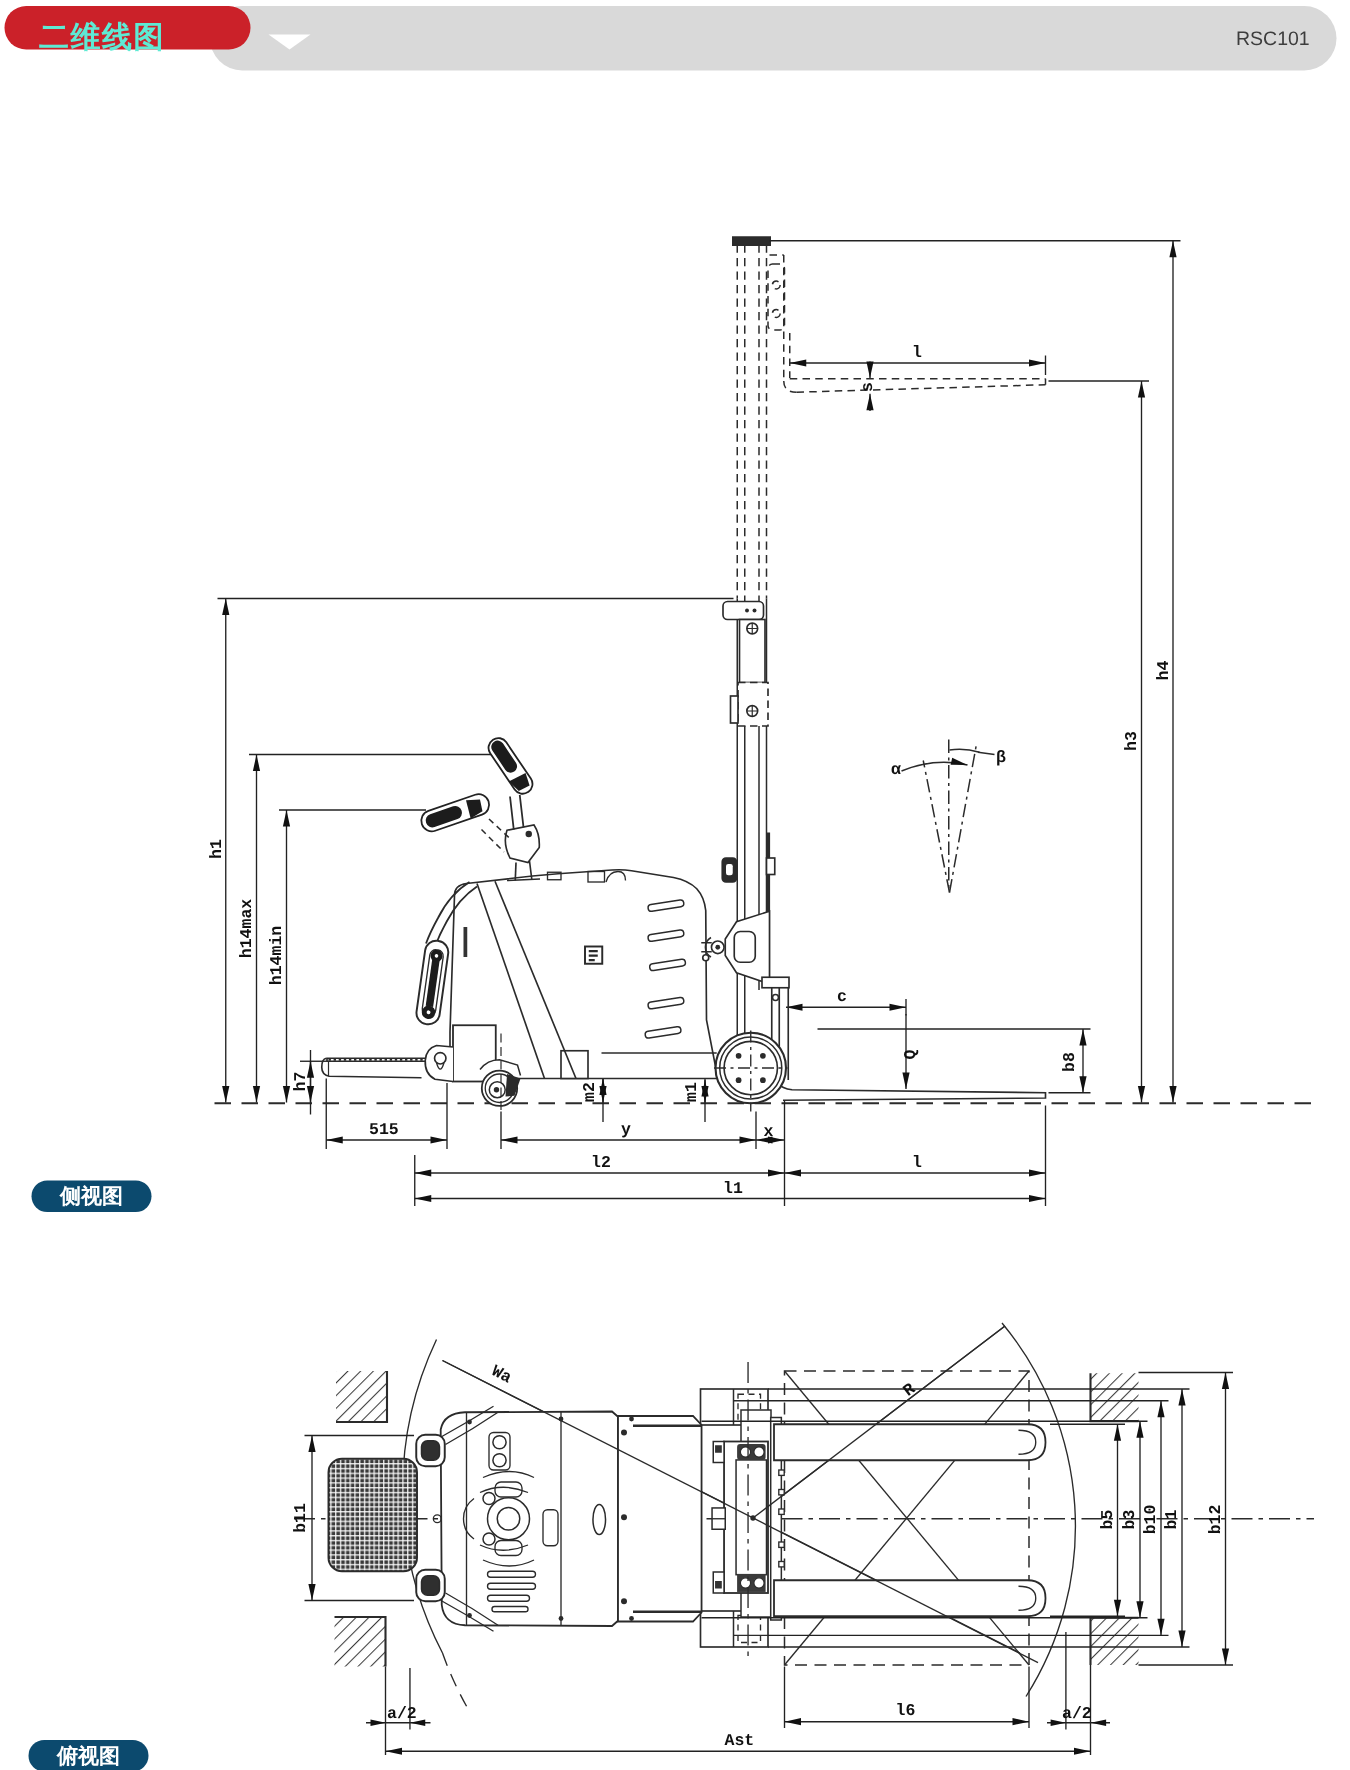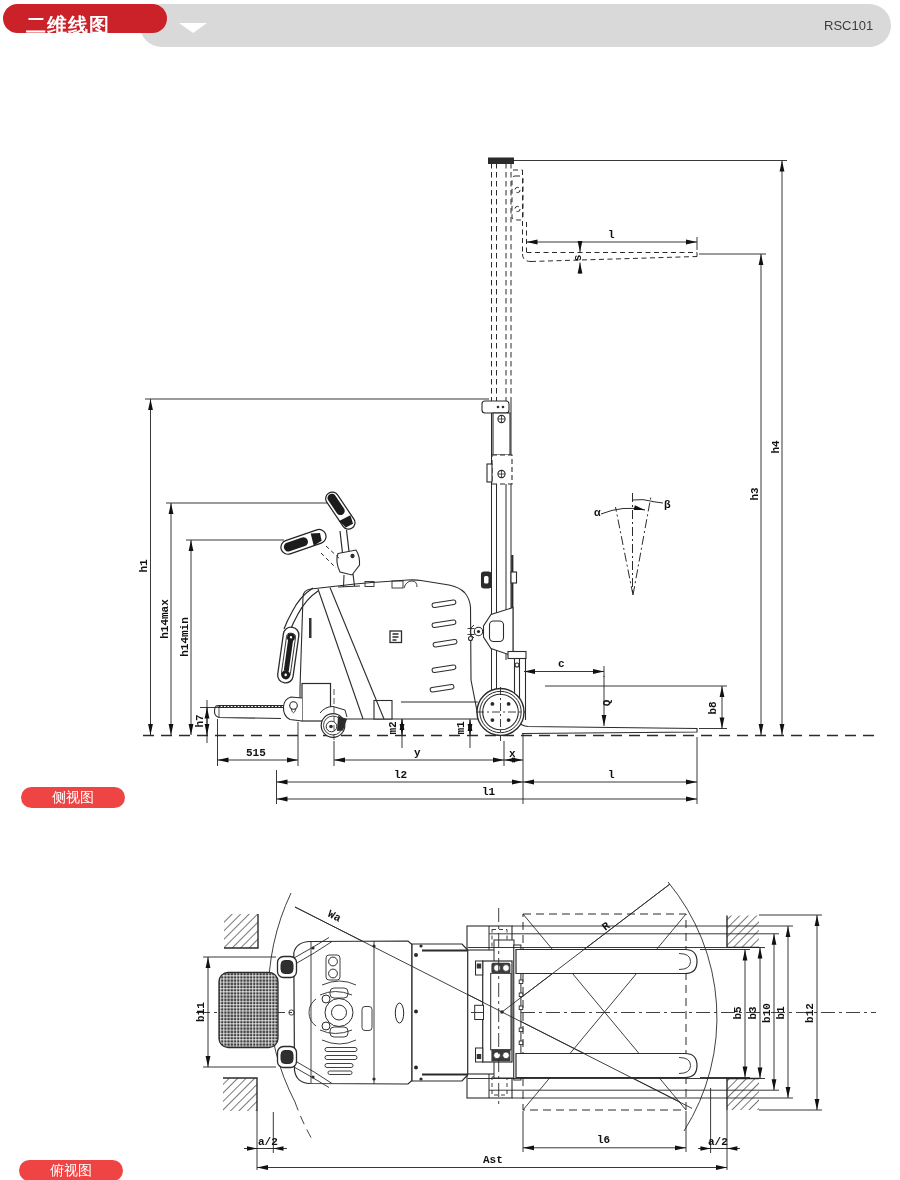"二维线图" .redtab { color: #ffffff -> #5eead4 }
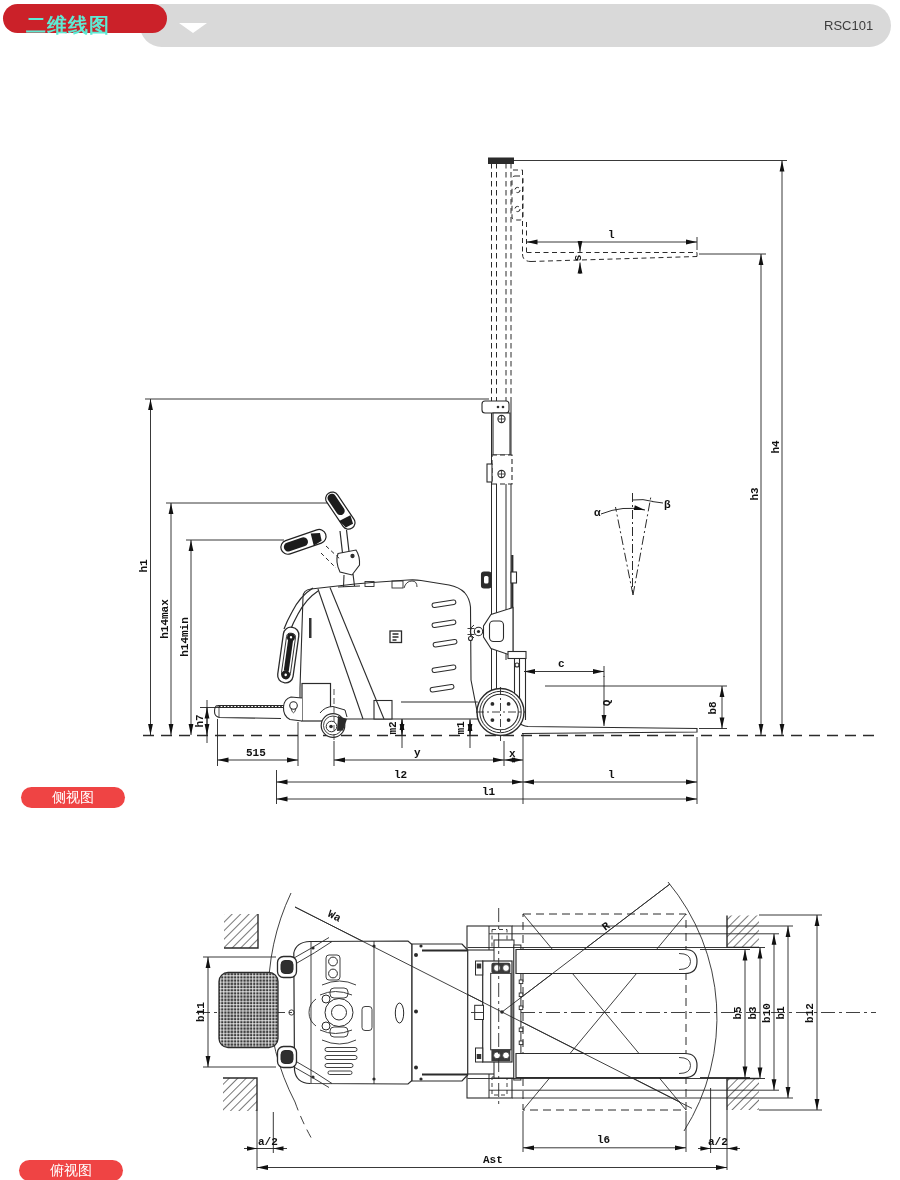"侧视图" .pill { background: #ef4444 -> #0c4a6e; font-weight: normal -> bold; width: 104px -> 80px }
